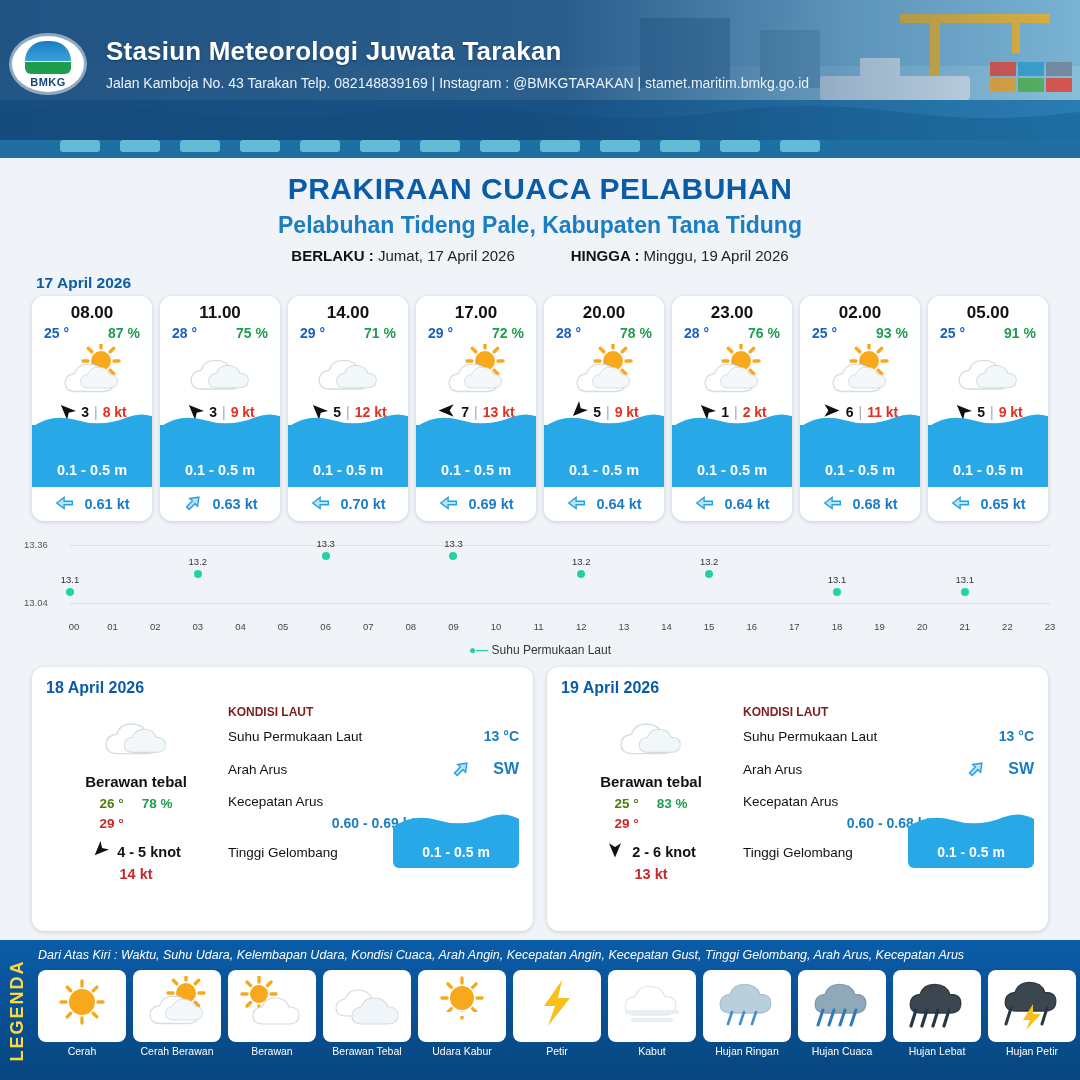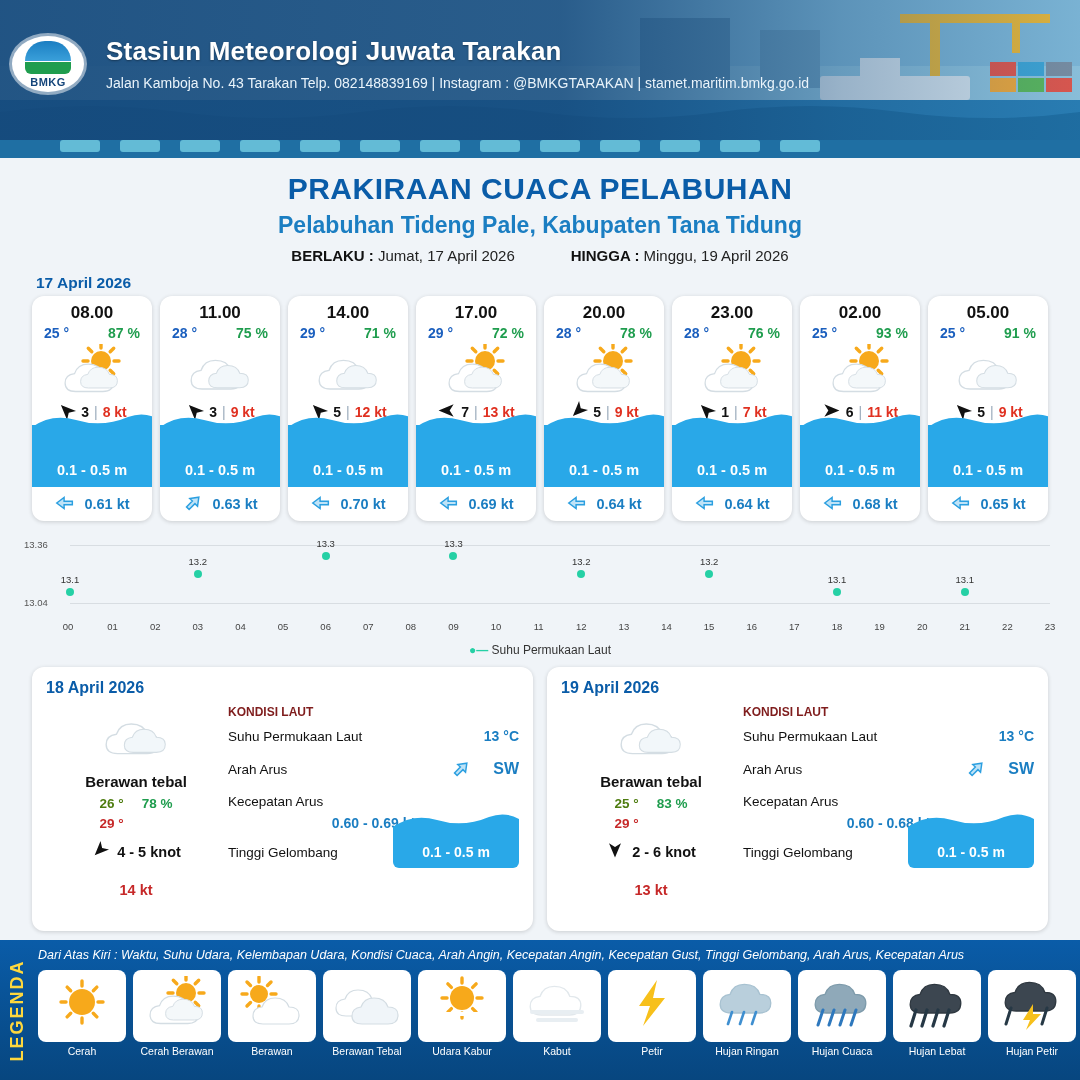"7 kt" span.gust { text: 7 -> 2 }
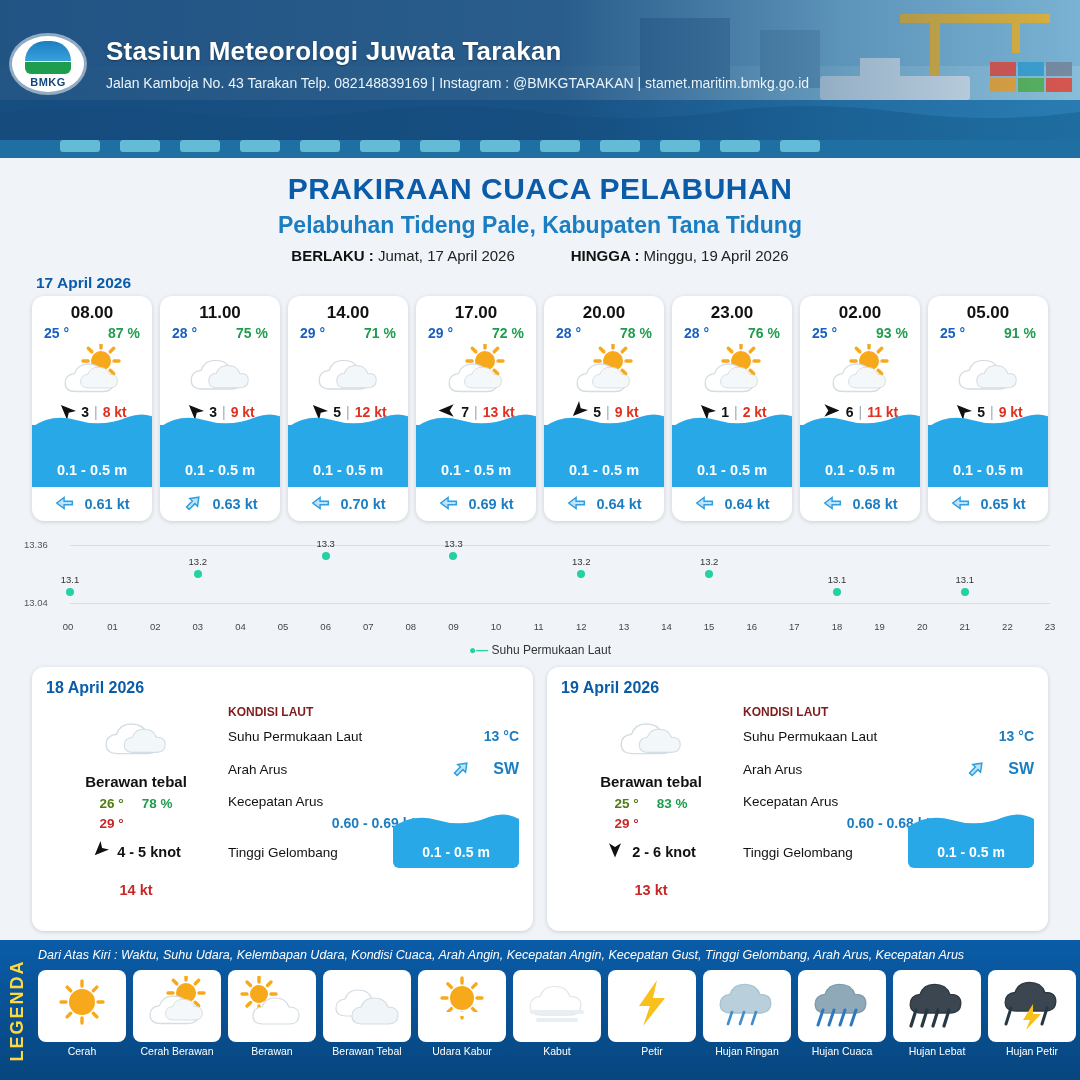"00" div.xt { left: 44px -> 50px }
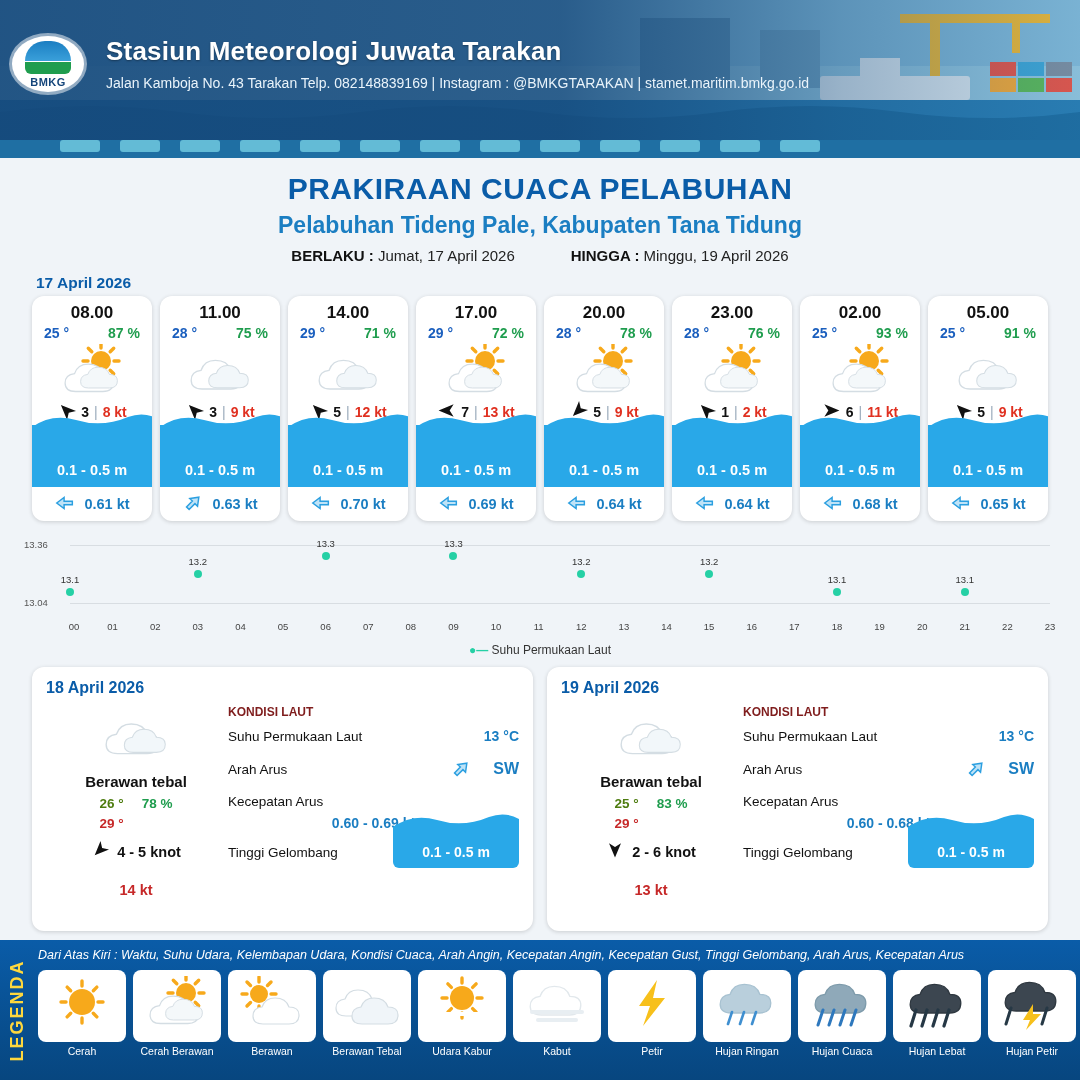"14 kt" .day-gust { margin-top: 20px -> 4px }
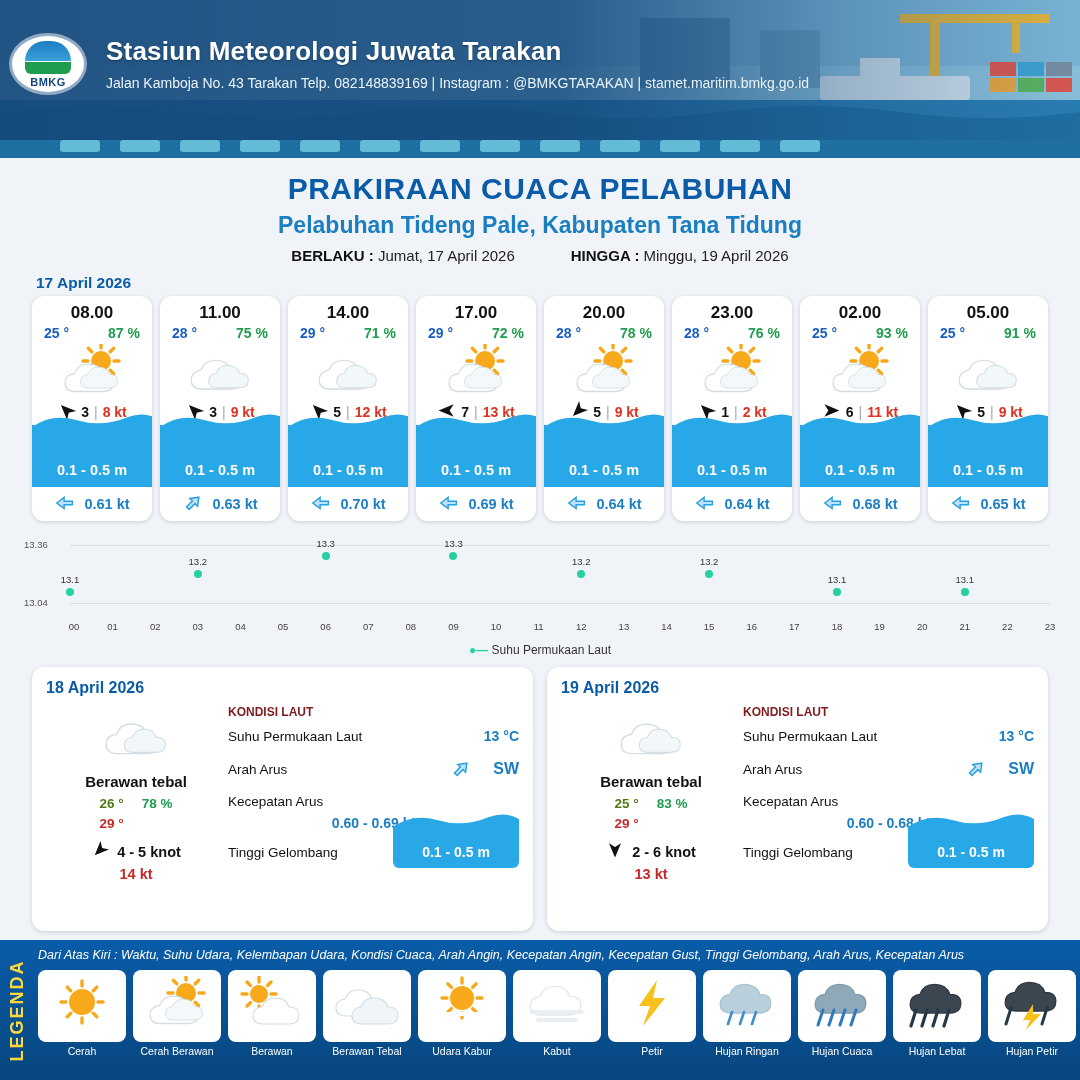"Kabut" div.leg-item { order: before "Petir" -> after "Petir" }
